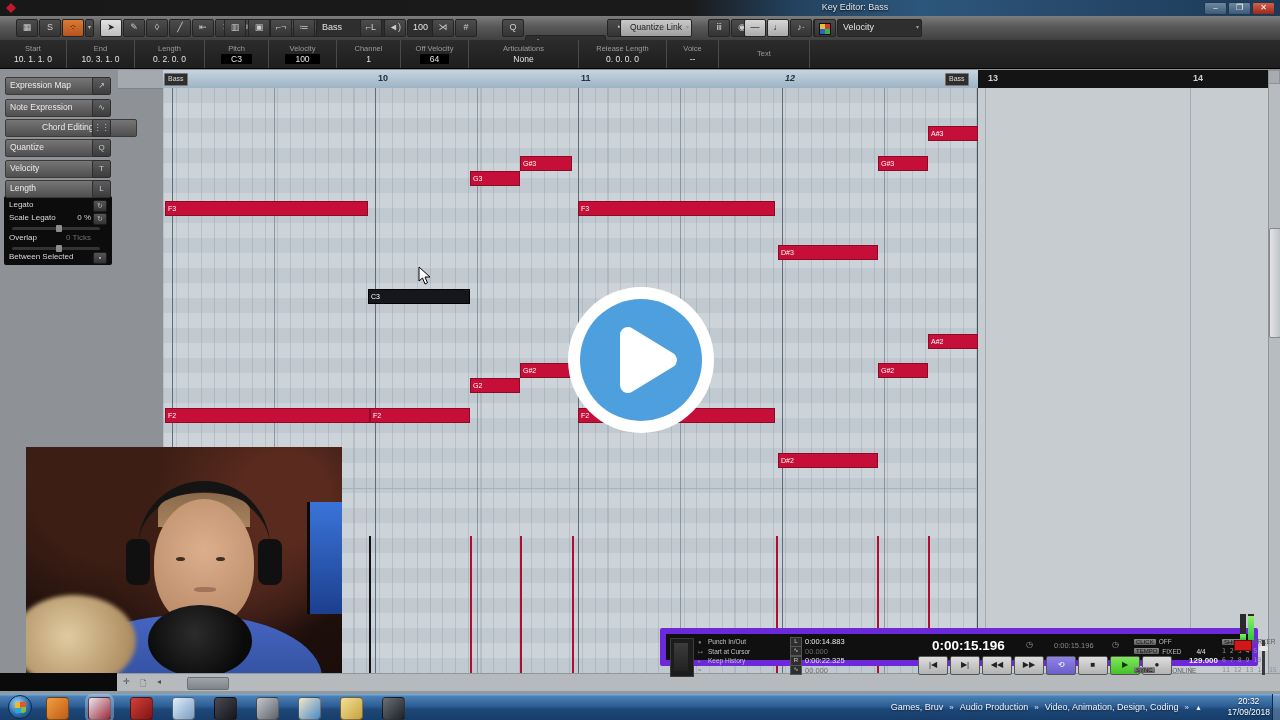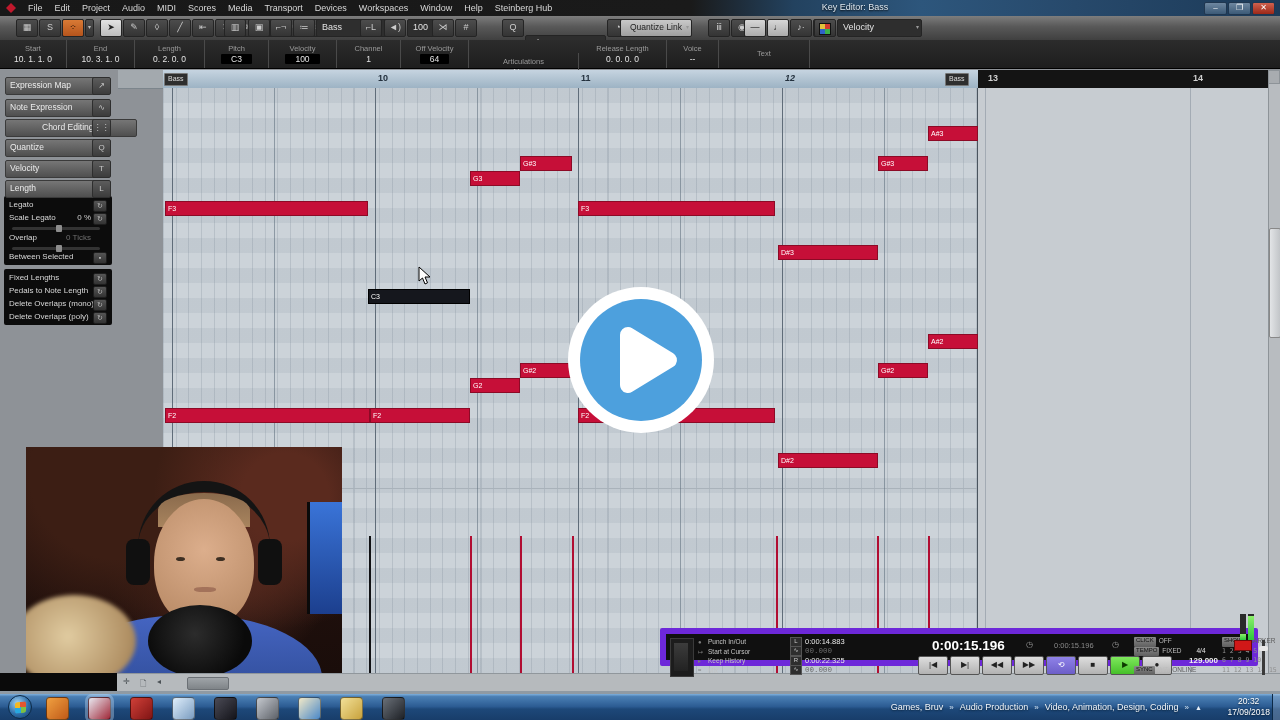"File" div.abs { html: <div> <div>File</div> <div>Edit</div> <div>Project</div> <div>Audio</div> <div>MIDI</div> <div>Scores</div> <div>Media</div> <div>Transport</div> <div>Devices</div> <div>Workspaces</div> <div>Window</div> <div>Help</div> <div>Steinberg Hub</div> </div> -> none }
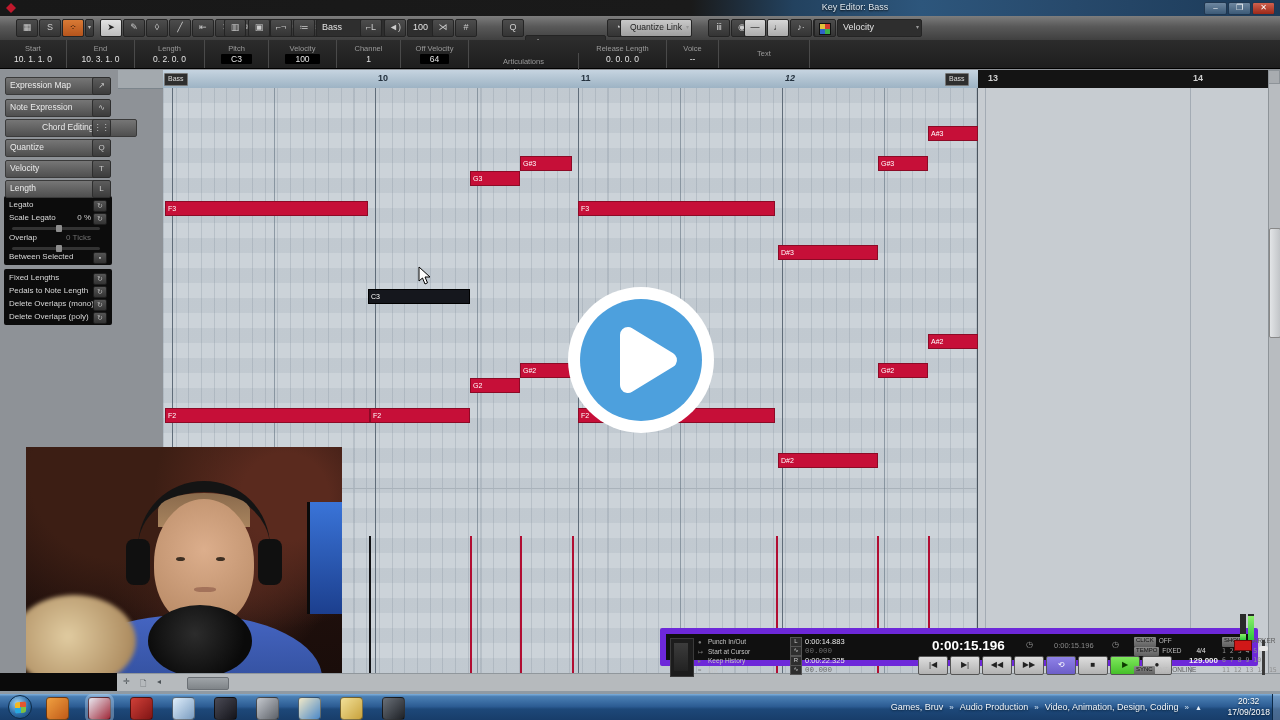"Articulations" div.ifield { margin-top: 13px -> none }
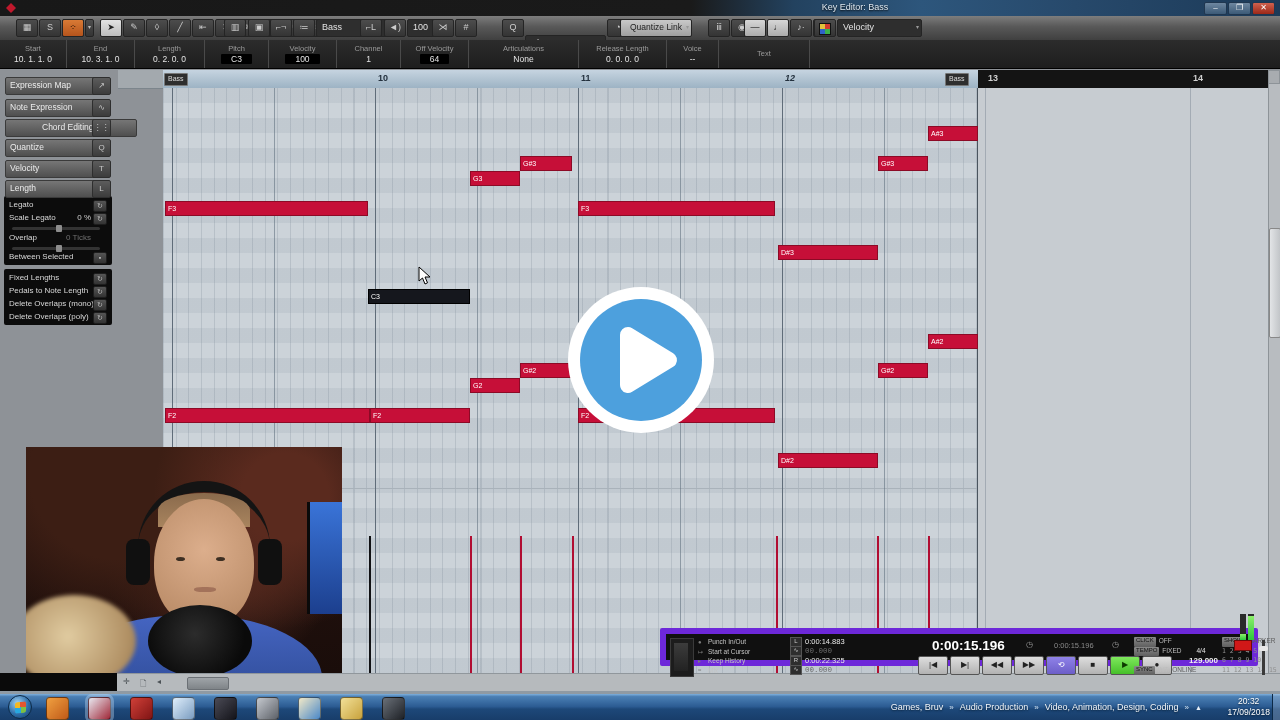"Fixed Lengths" div.blackpanel { html: <div> <div>Fixed Lengths<span>↻</span></div> <div>Pedals to Note Length<span>↻</span></div> <div>Delete Overlaps (mono)<span>↻</span></div> <div>Delete Overlaps (poly)<span>↻</span></div> </div> -> none }
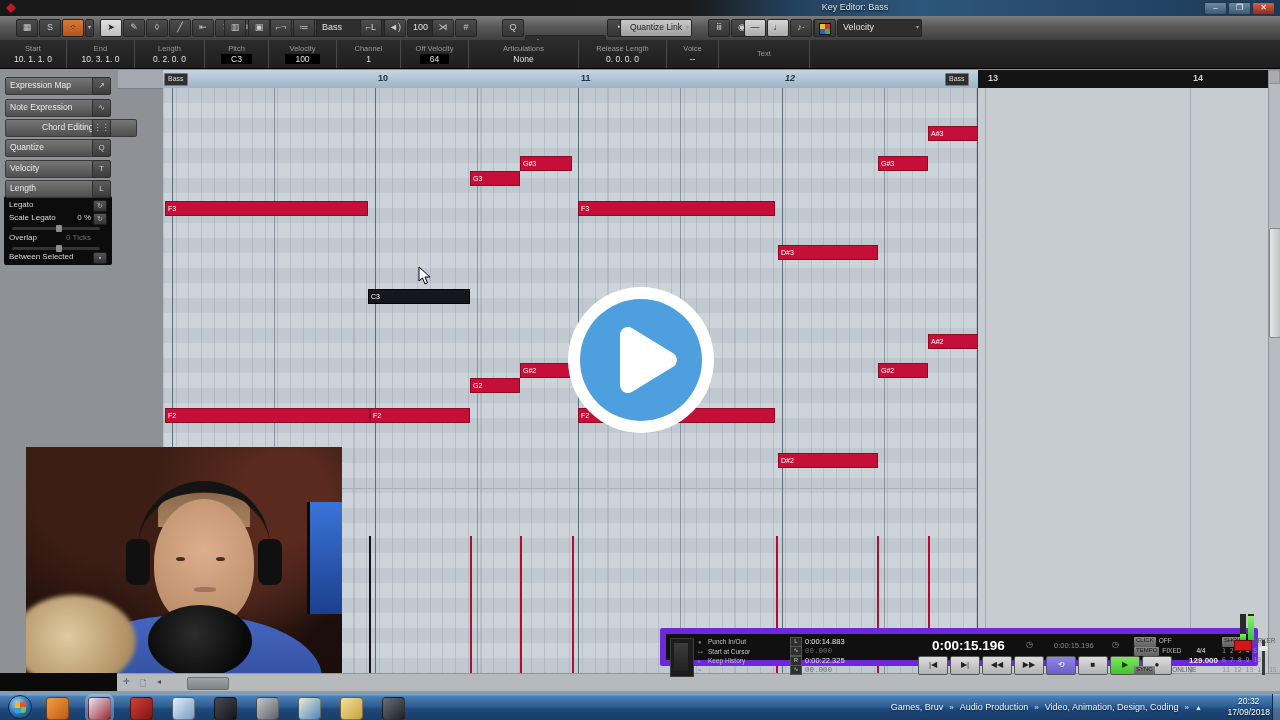"00.000" .t-time.dim { font-family: Liberation Mono, monospace -> none }
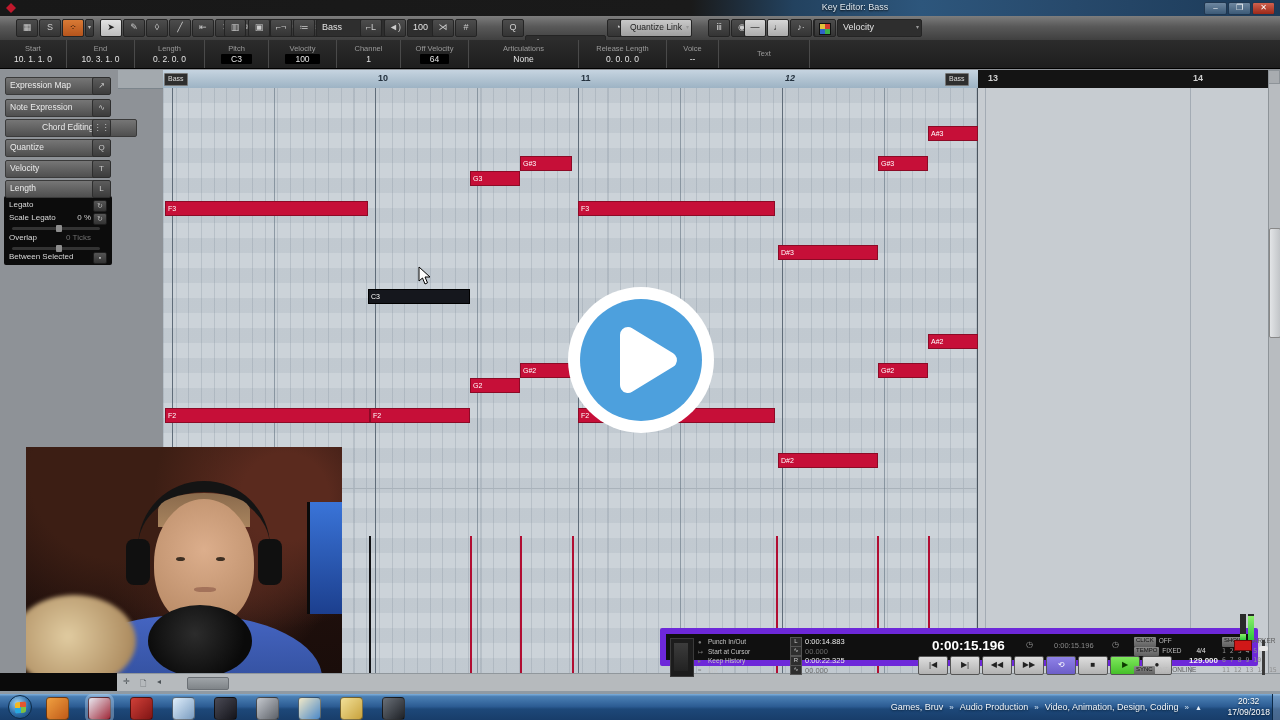"129.000" .t-mini { align-items: none -> center }
